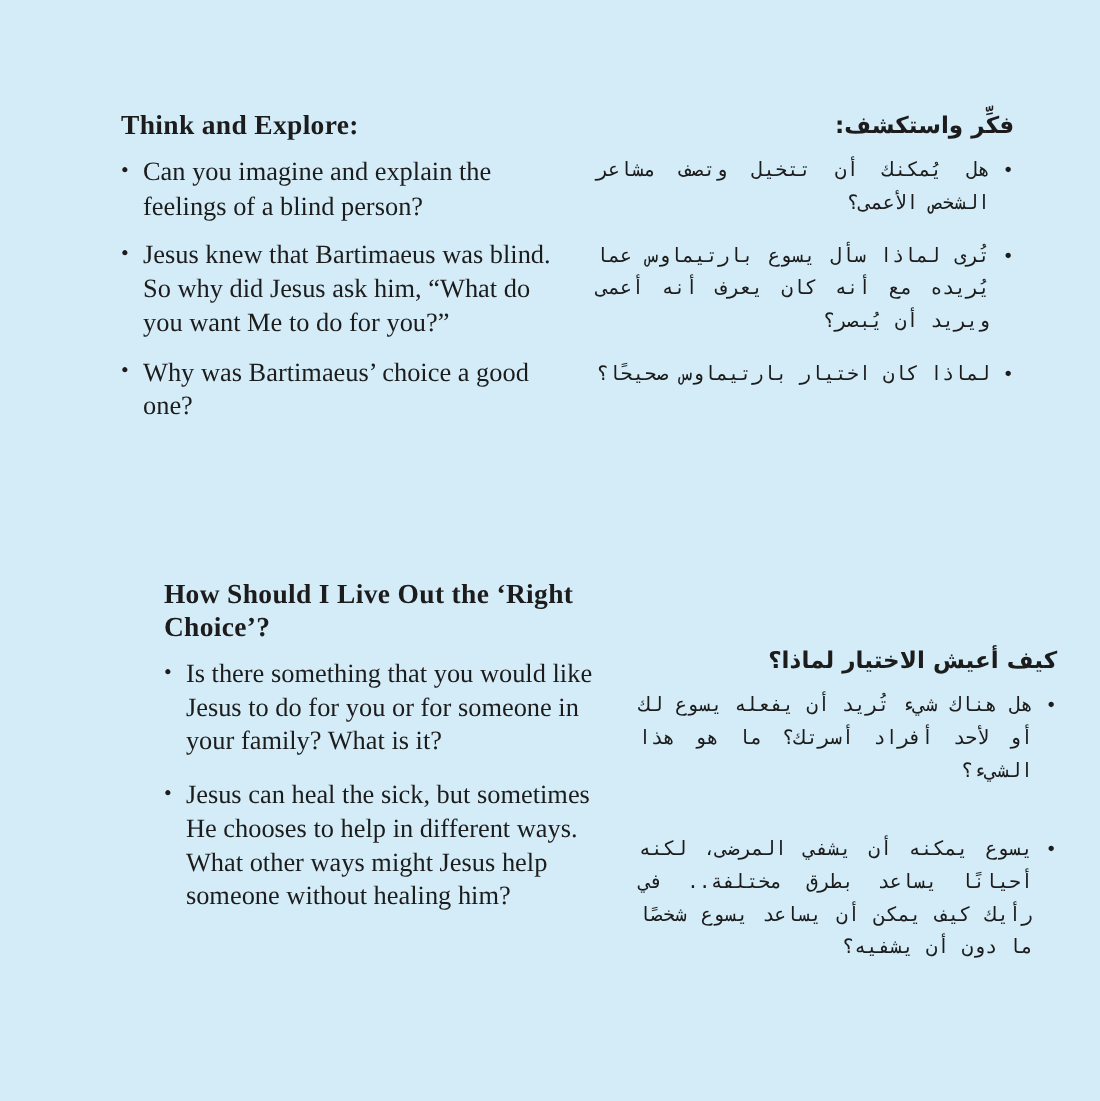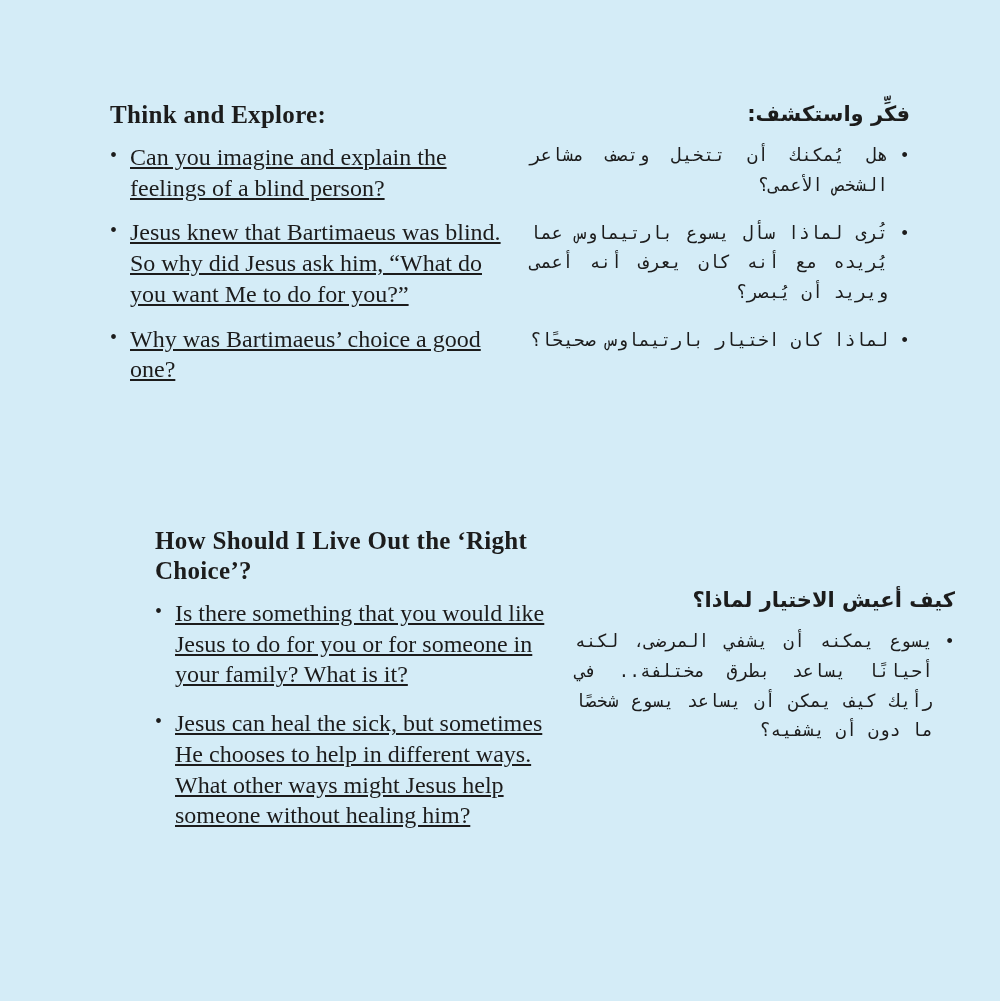"فكِّر واستكشف:" .col-ar { margin-left: 20px -> 32px }
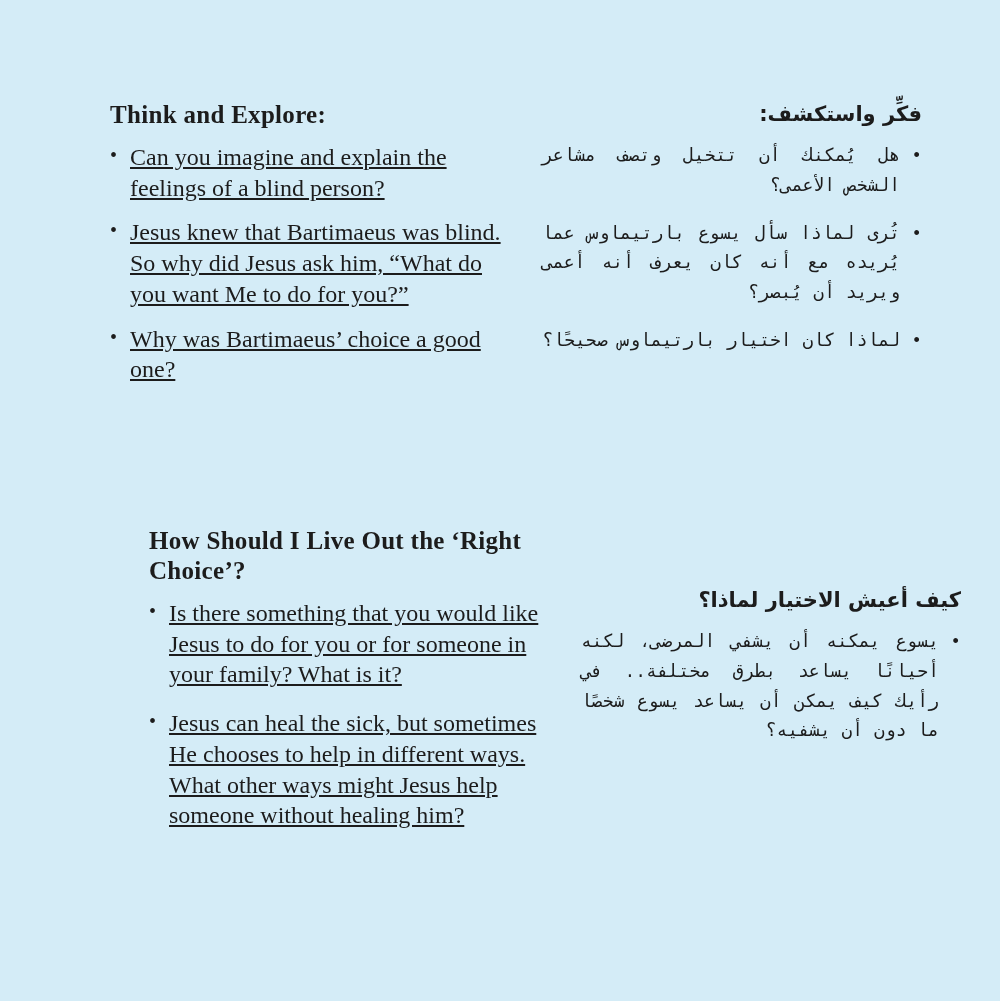"Can you imagine and explain" ul.list-en > li { text-decoration: underline -> none }
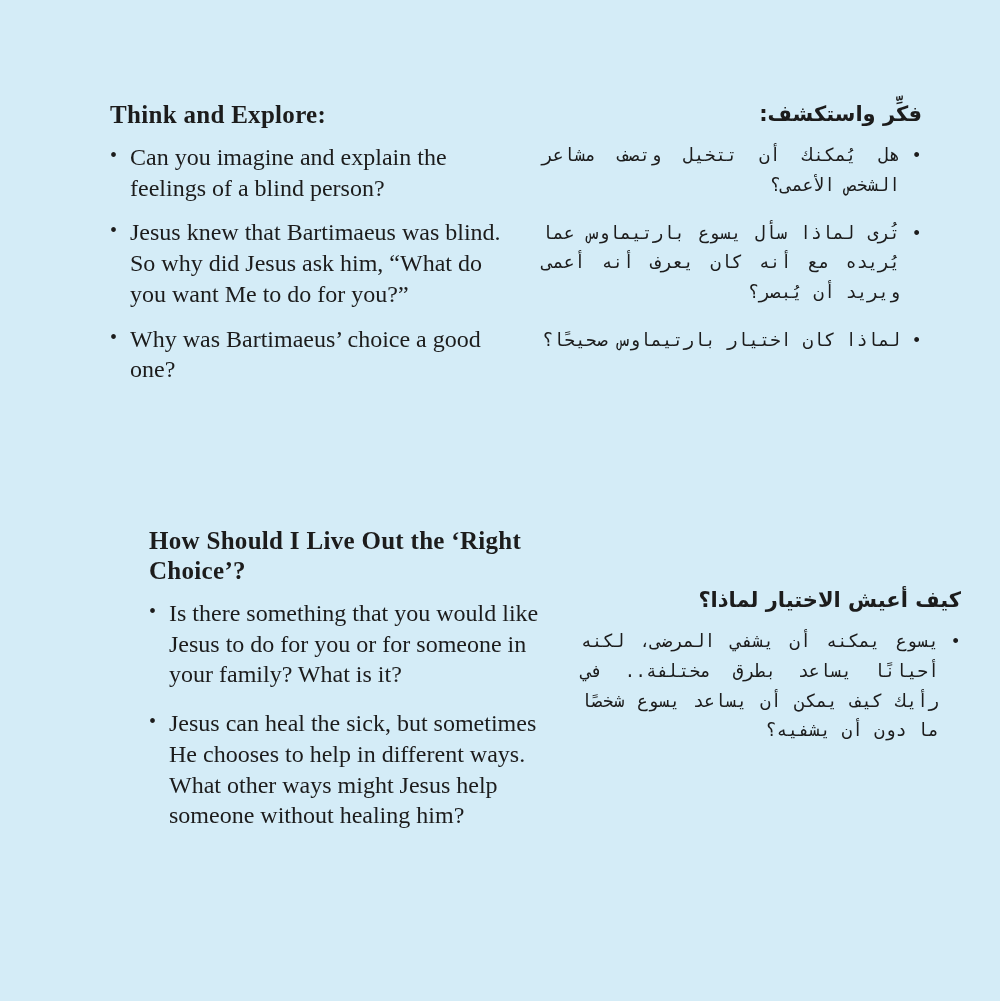"هل هناك شيء تُريد أن" li { html: none -> <li>هل هناك شيء تُريد أن يفعله يسوع لك أو لأحد أفراد أسرتك؟ ما هو هذا الشيء؟</li> }
